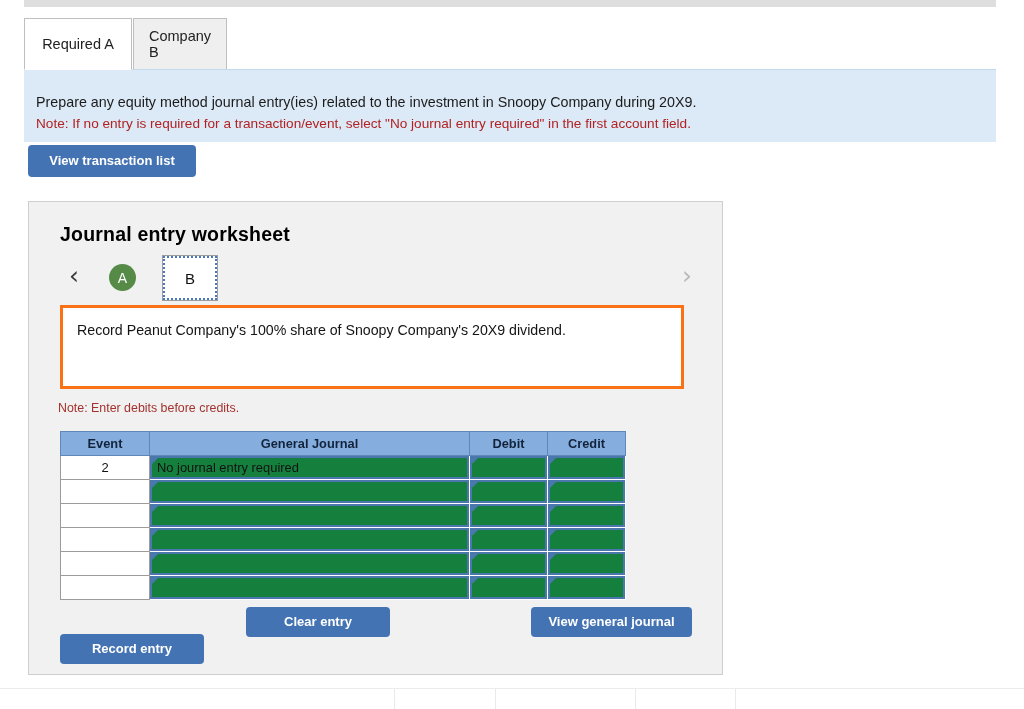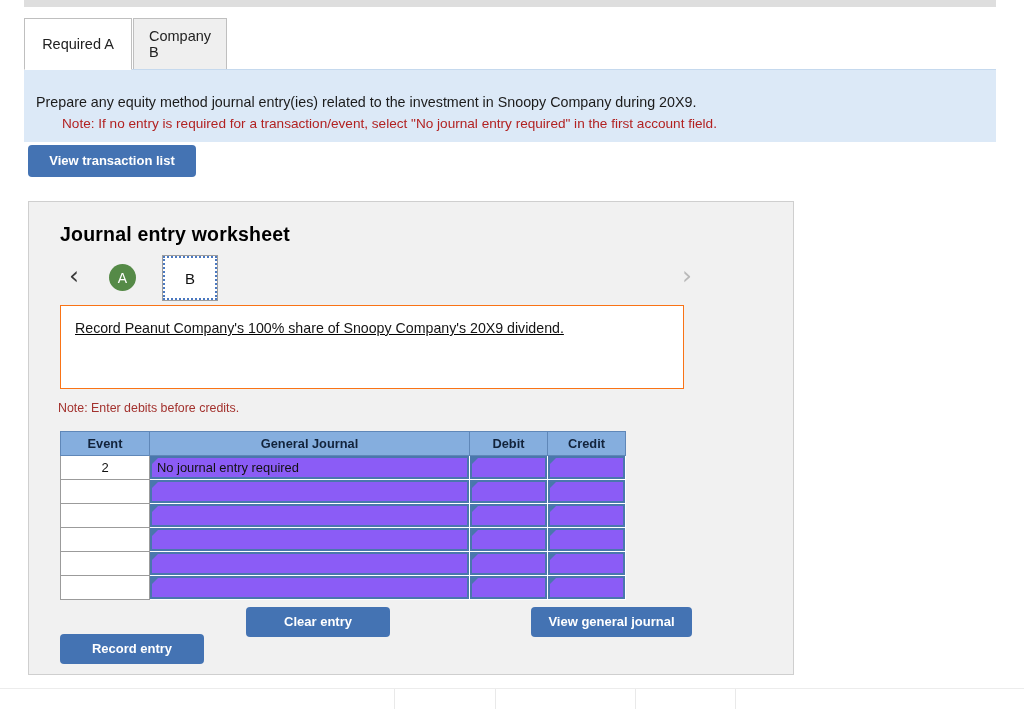"Note: If no entry is" .banner .line2 { margin-left: 26px -> none }
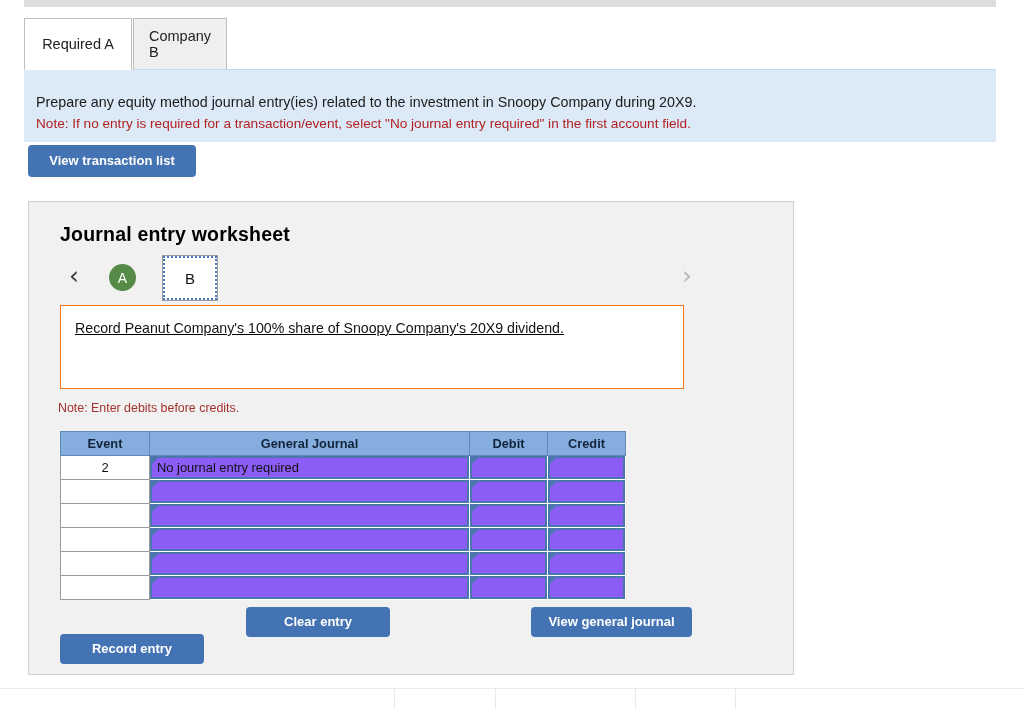"Journal entry worksheet" .panel { width: 766px -> 695px }
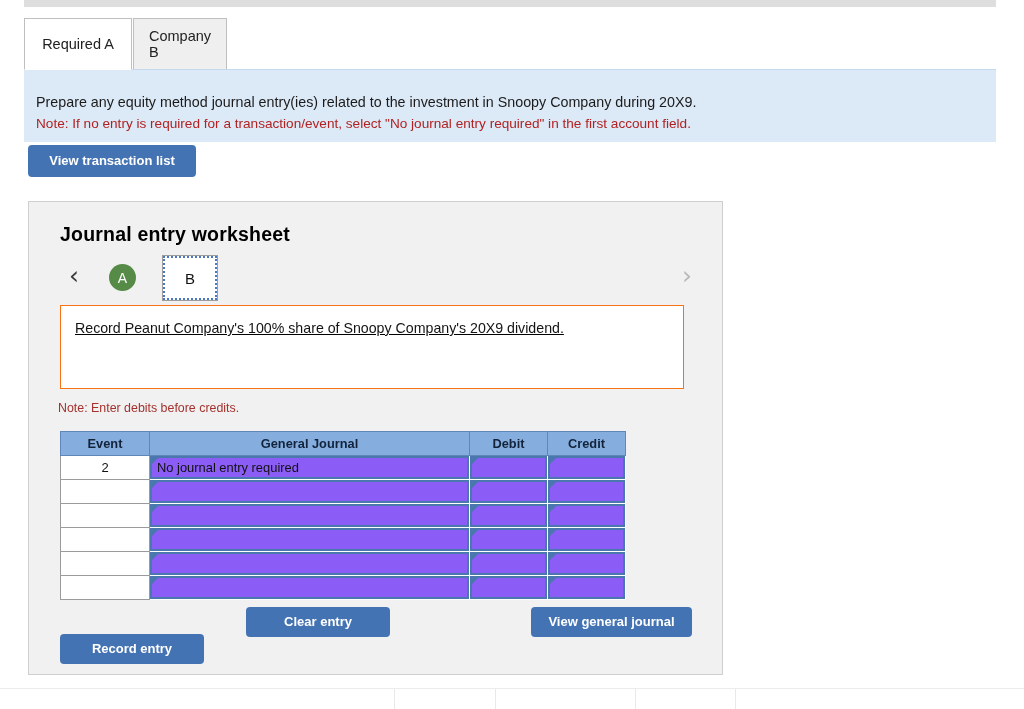"Record Peanut Company's 100% share" .descbox { border: 1px solid #f97316 -> 3px solid #f97316; text-decoration: underline -> none }
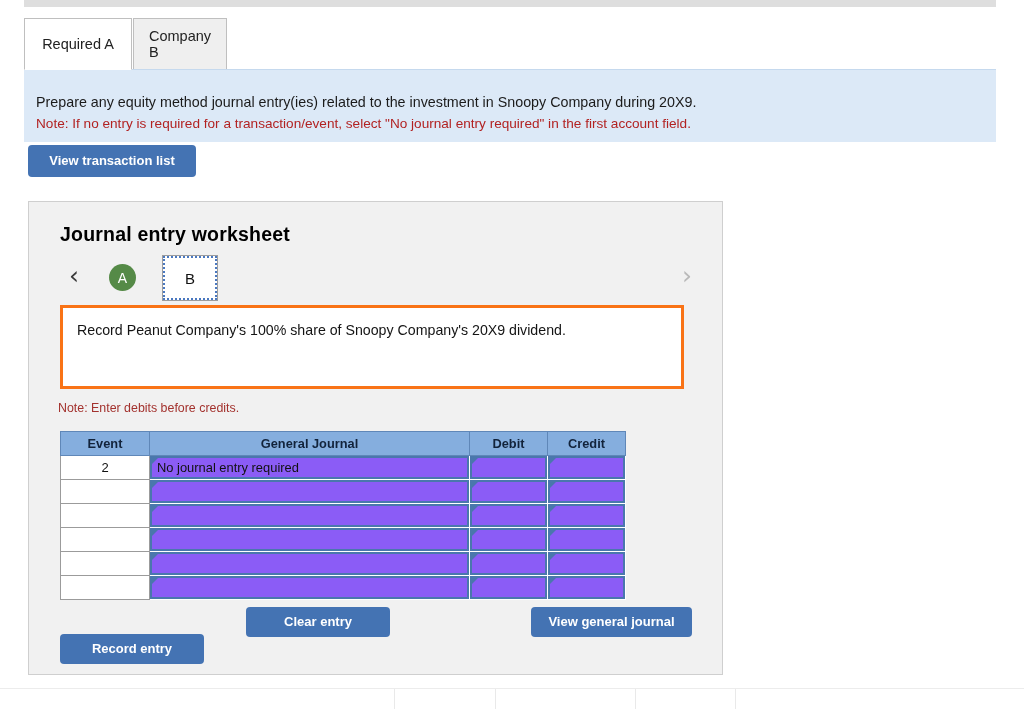"No journal entry required" .cellwrap { background: #8b5cf6 -> #15803d }
